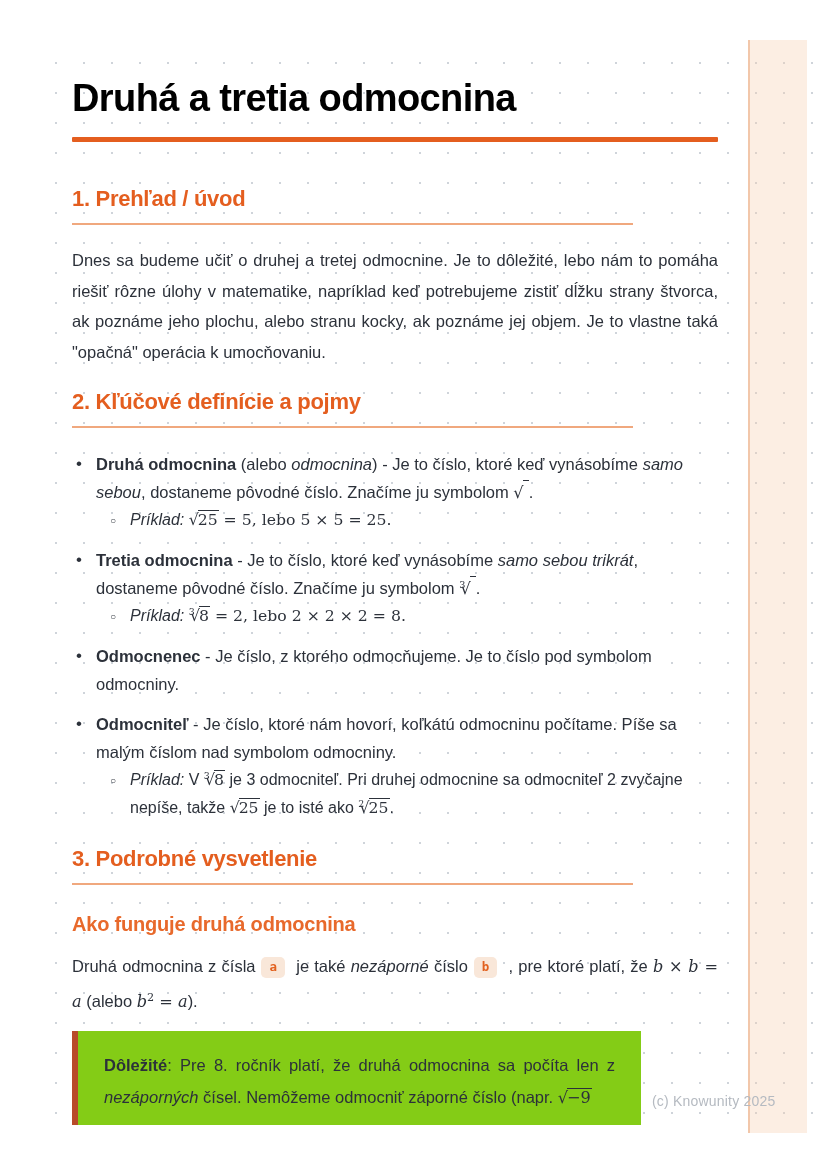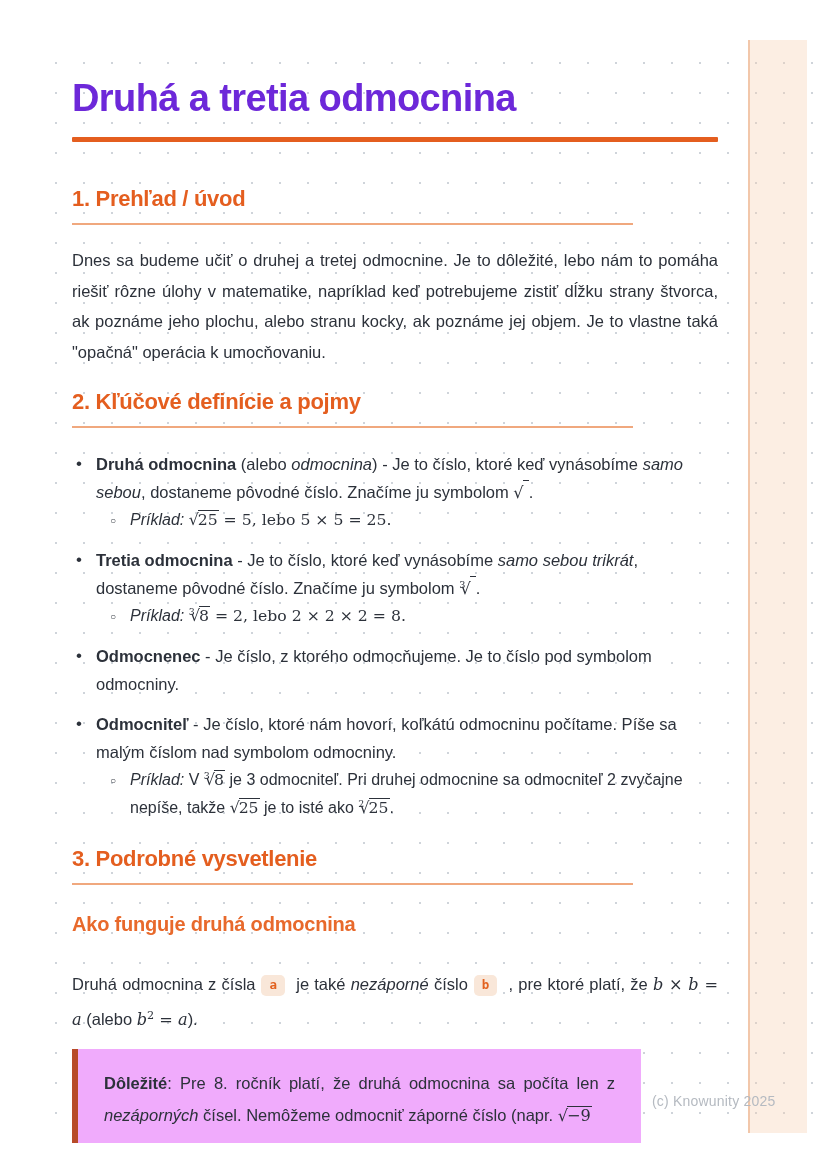"Druhá a tretia odmocnina" h1 { color: #6d28d9 -> #000000 }
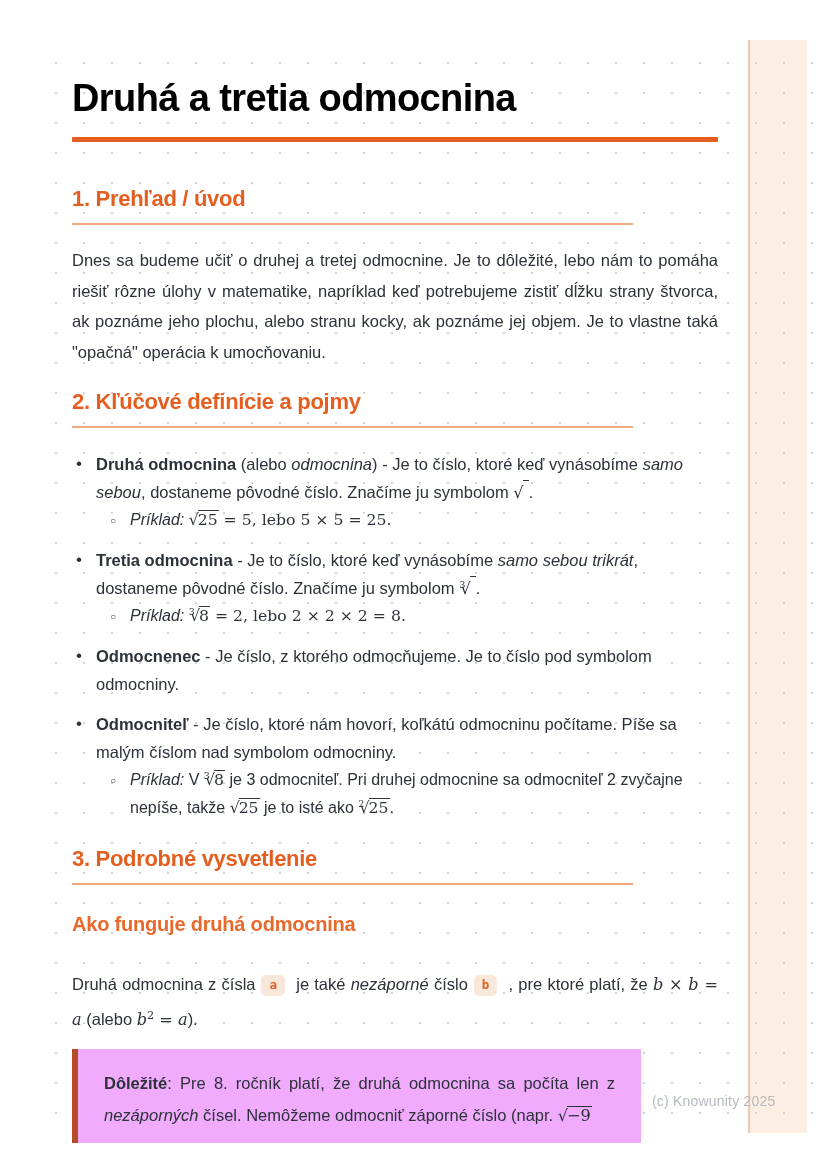"Druhá odmocnina z čísla a" p.inline-p { margin: 32px 0 0 -> 14px 0 0 }
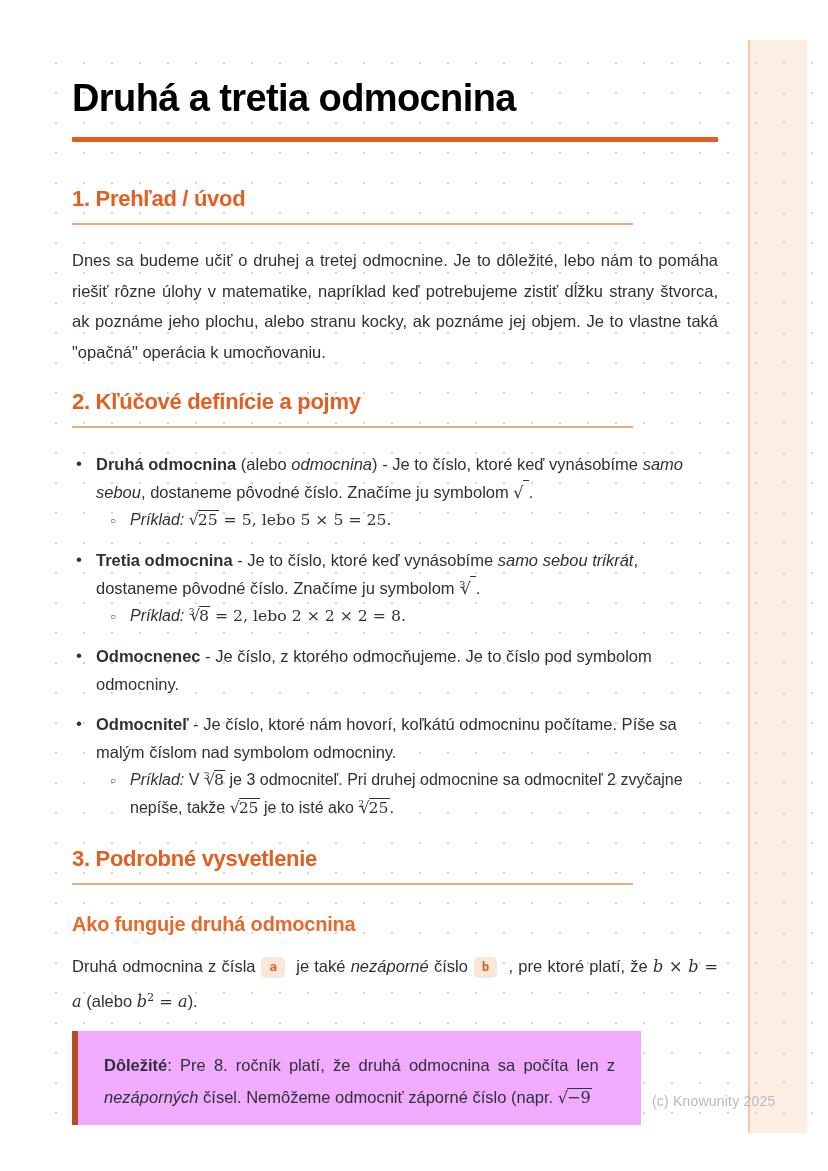"Dôležité: Pre 8. ročník platí," .callout { background: #f0abfc -> #84cc16 }
